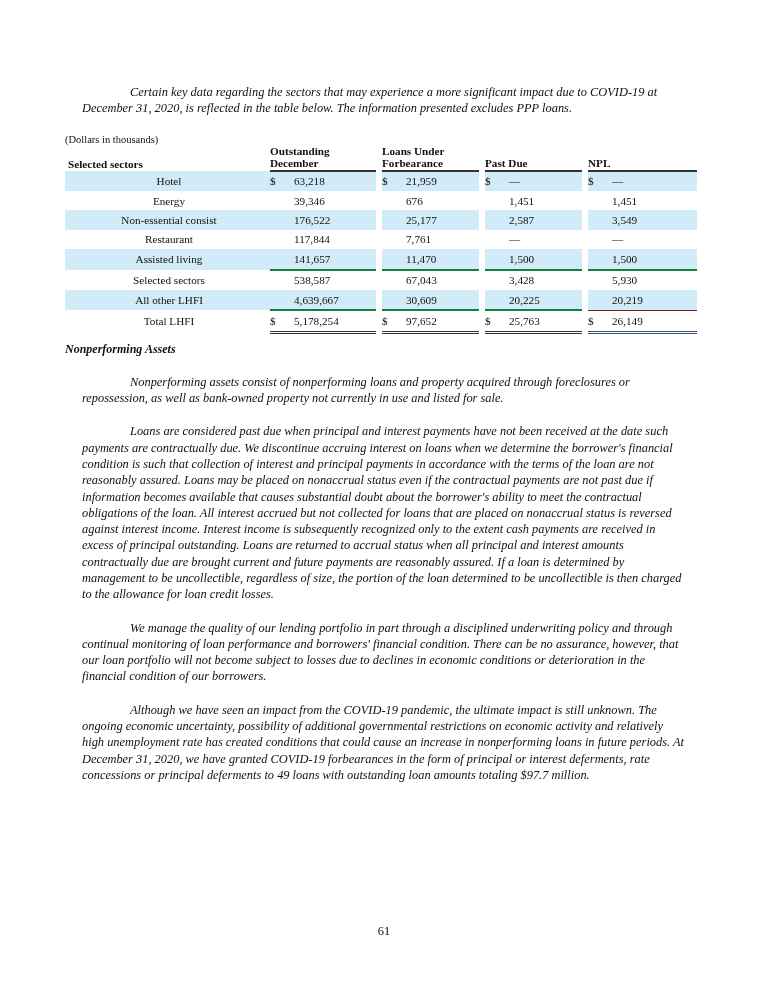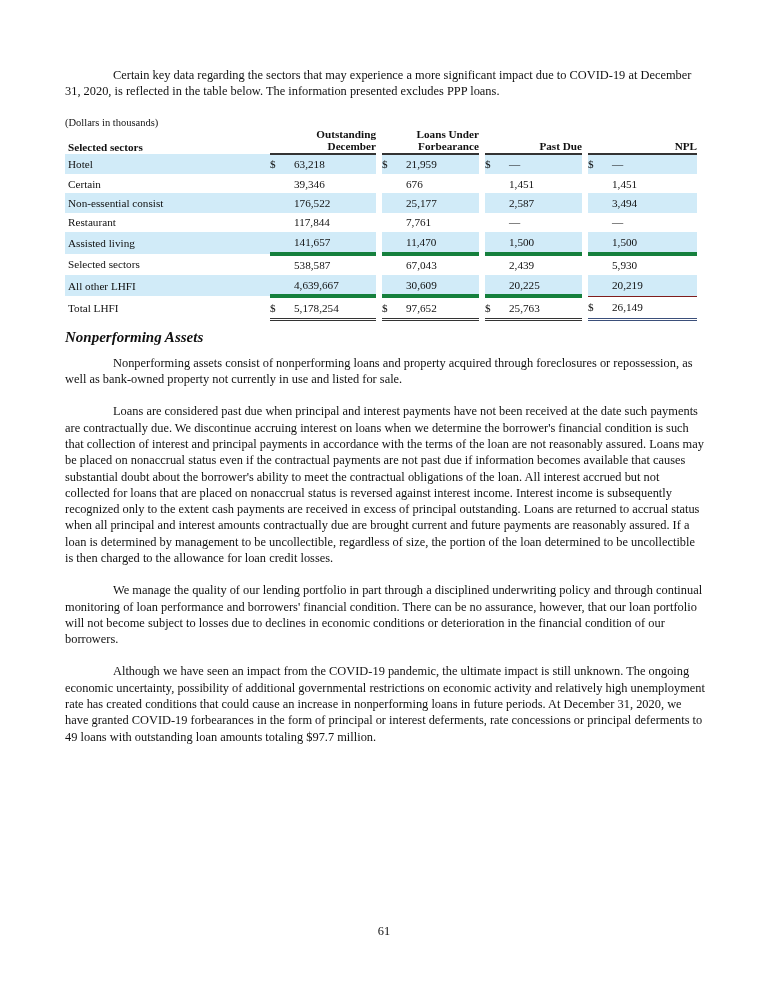"Certain key data regarding the" p { font-style: none -> italic; margin: 0 -> 17px }
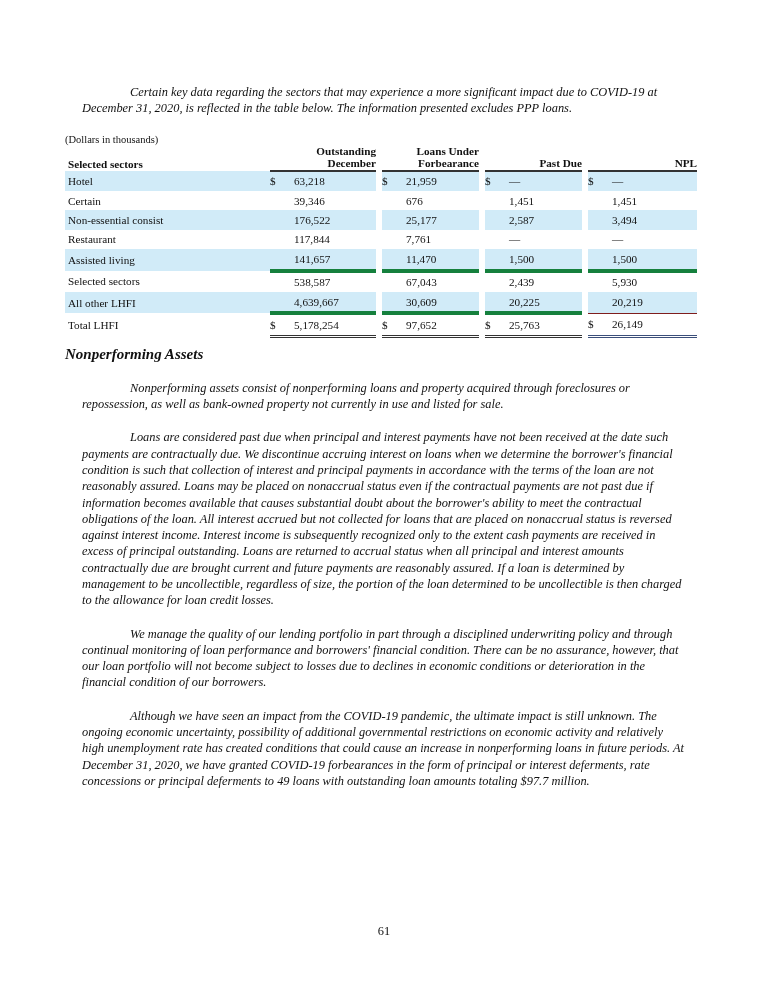"Outstanding" th.col { text-align: right -> left }
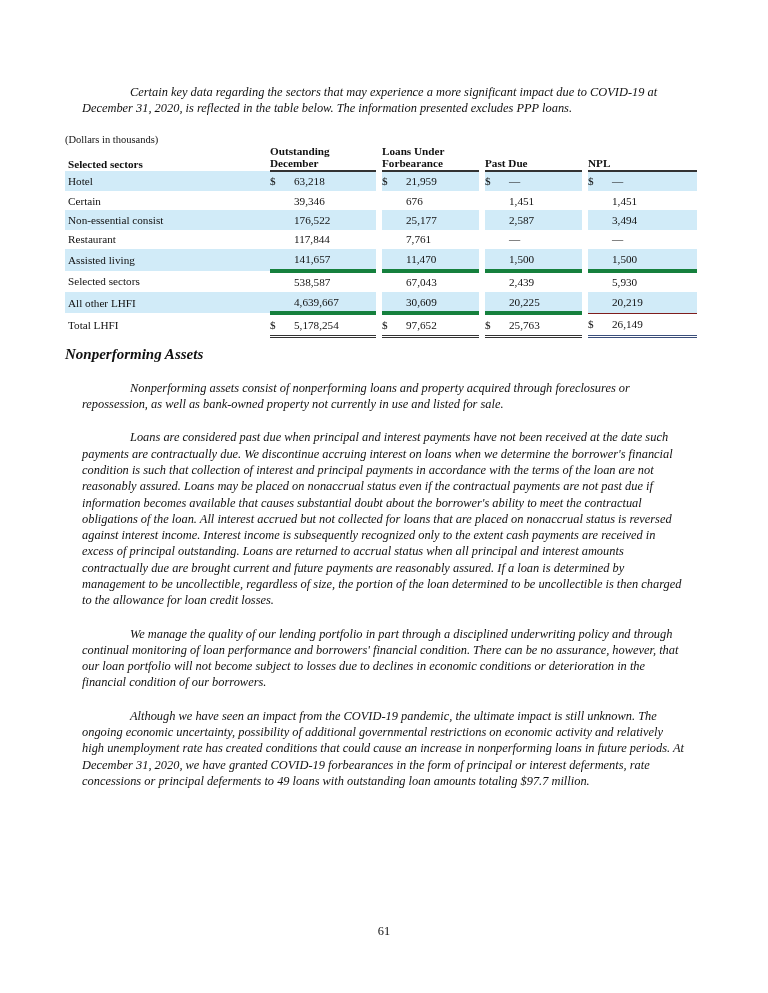"Hotel" td.lbl { text-align: none -> center }
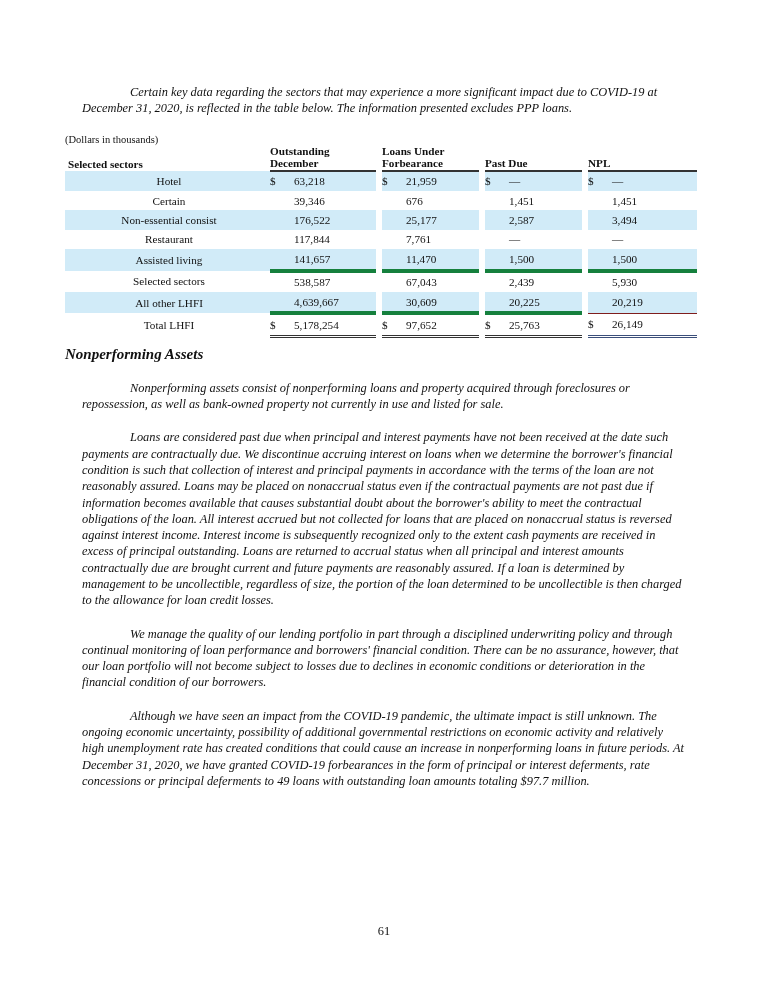"Certain" td.lbl { text: Certain -> Energy }
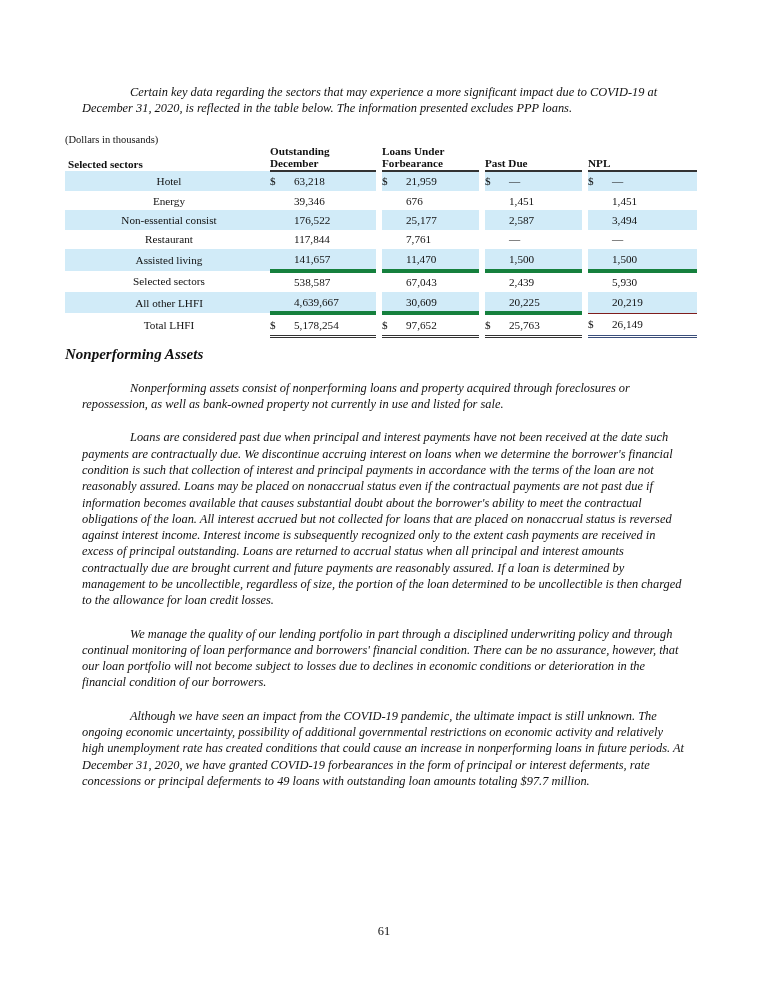"3,494" td.cell { text: 3,494 -> 3,549 }
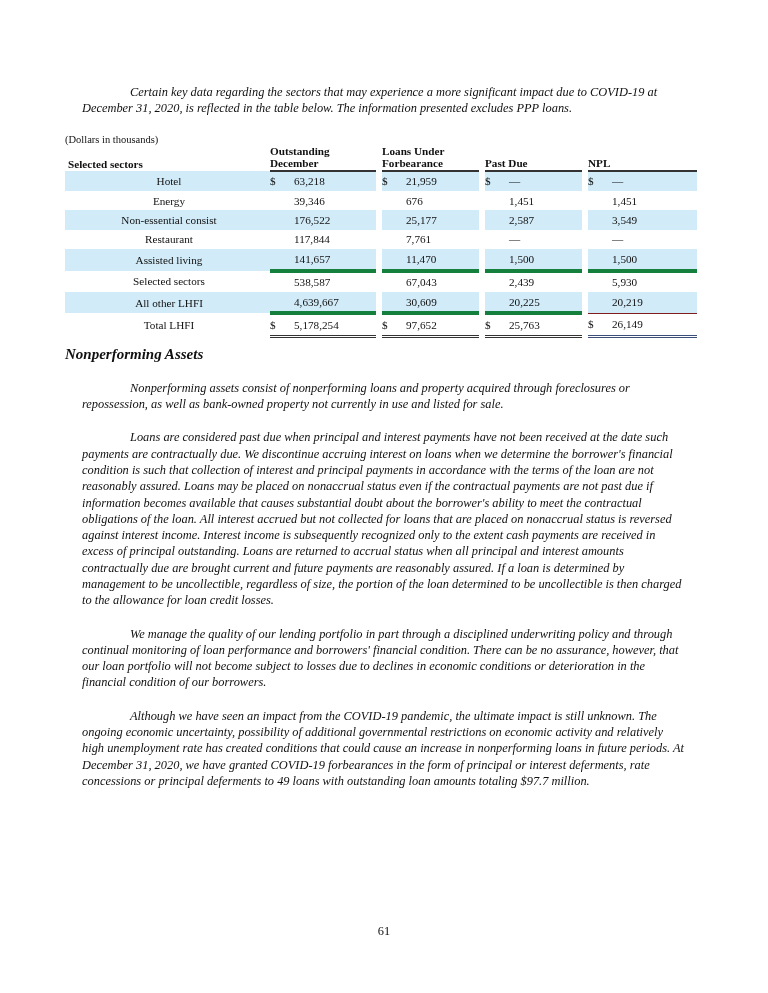"141,657" tr.sub-bottom td.cell { border-bottom: 4px solid #15803d -> 2px solid #15803d }
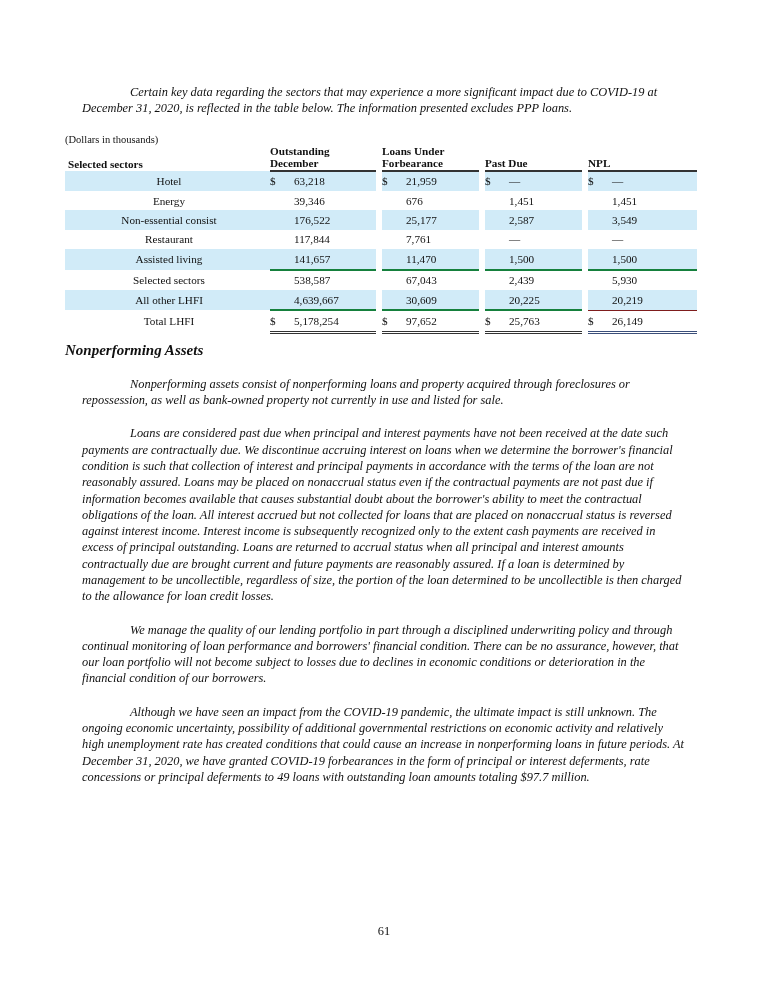"2,439" td.cell { text: 2,439 -> 3,428 }
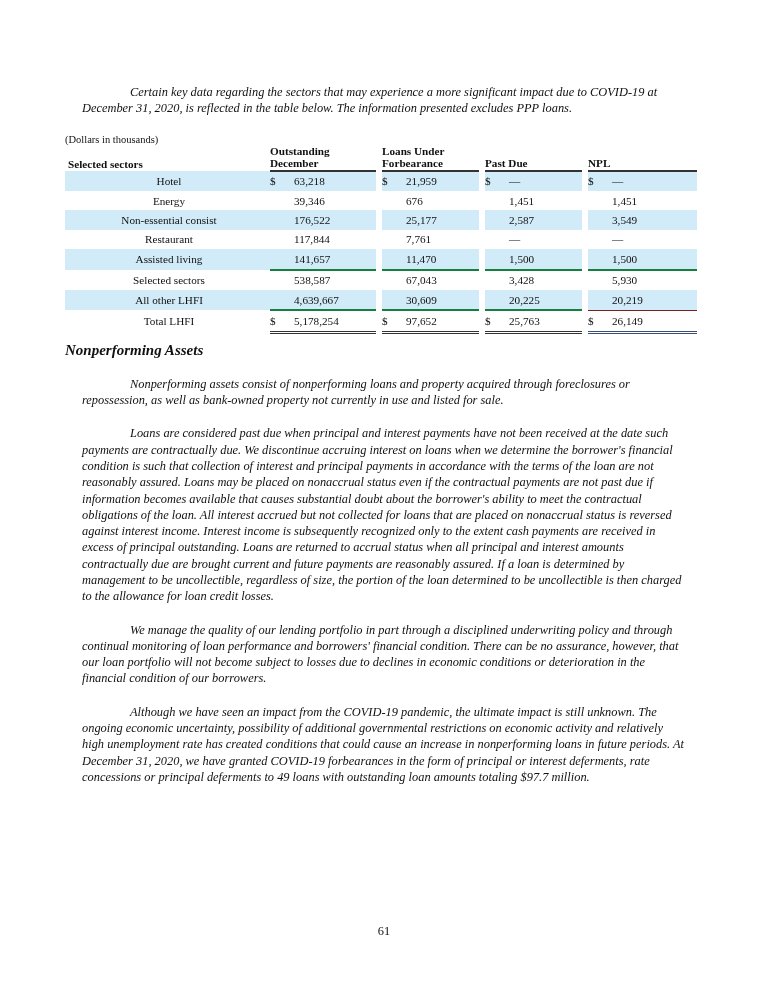"Nonperforming Assets" h3 { font-size: 15px -> 12px }
